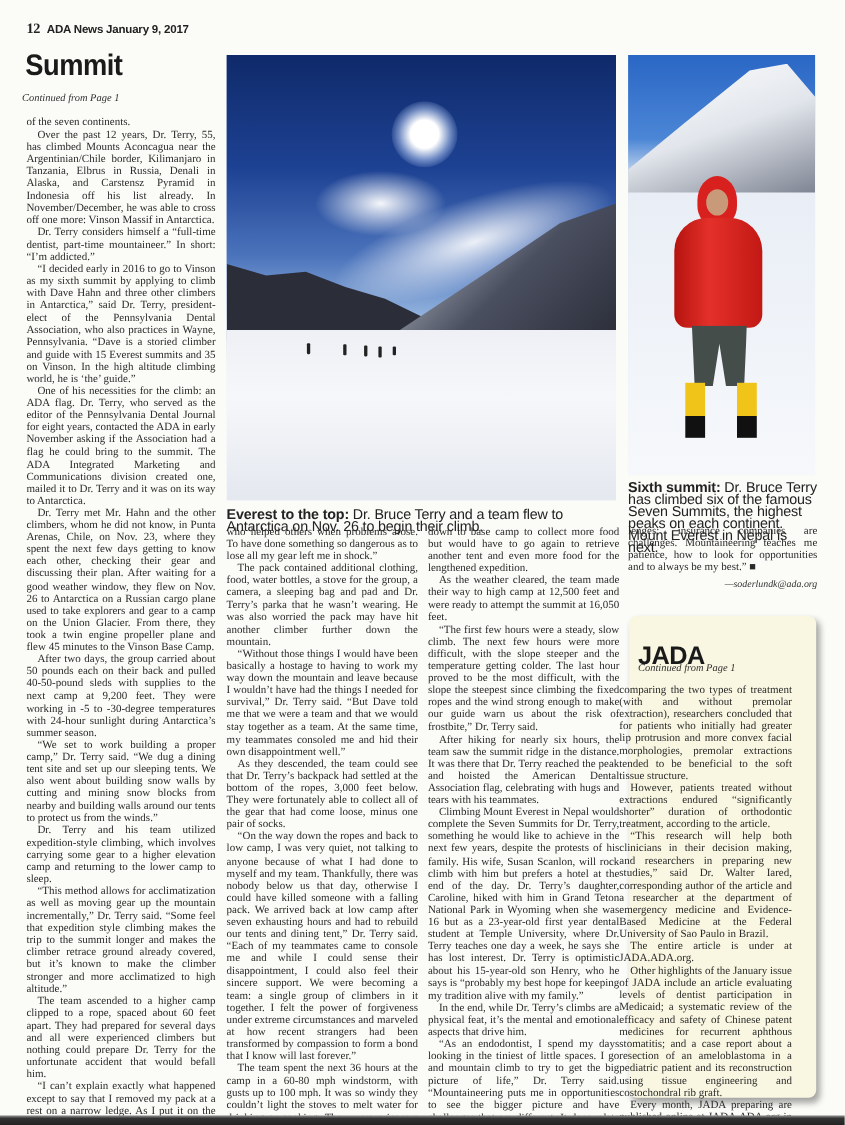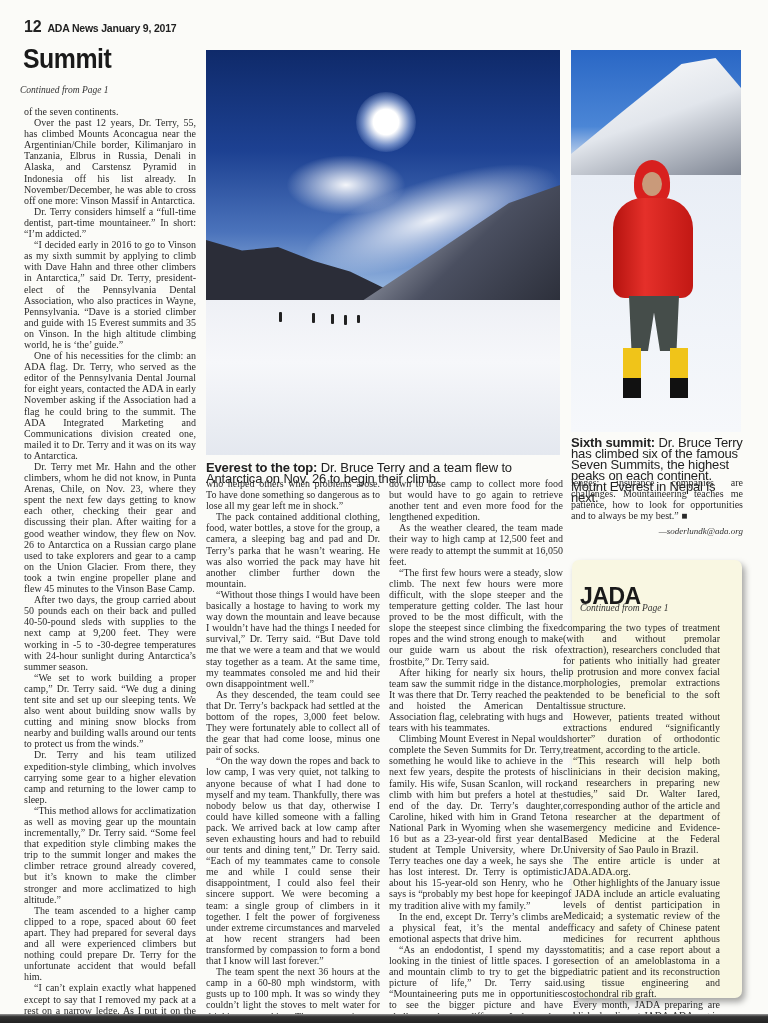"12" .folio .num { font-family: none -> Liberation Serif, serif; font-size: 16px -> 13px }
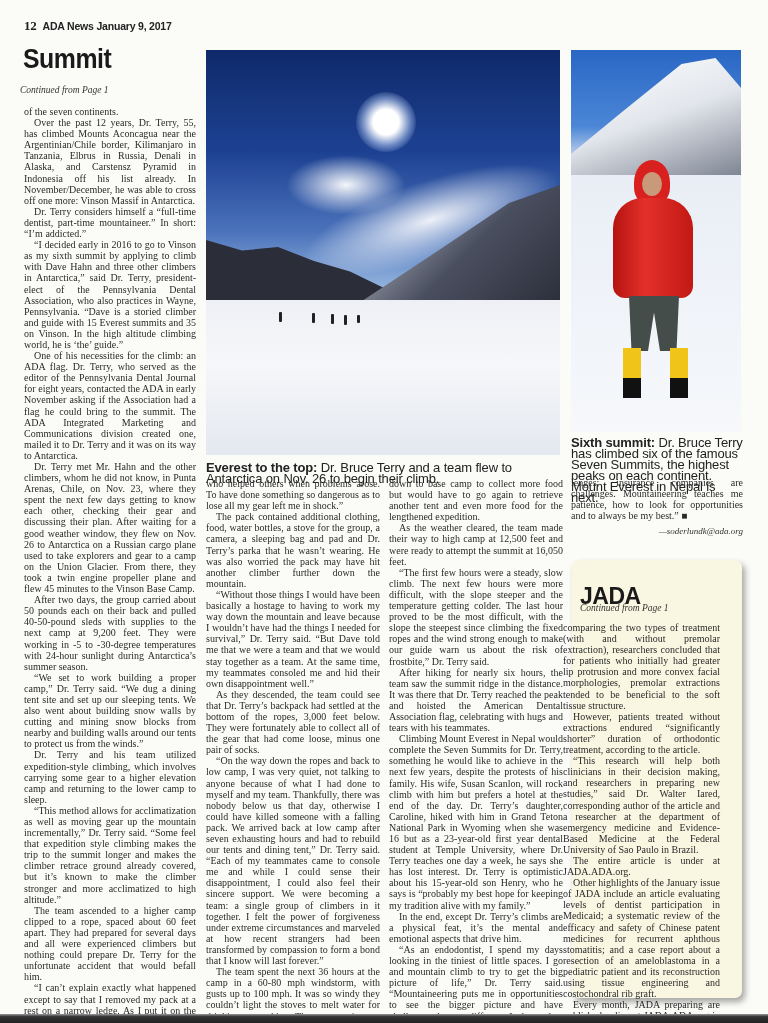"In the end, except Dr." p { text: except -> while }
